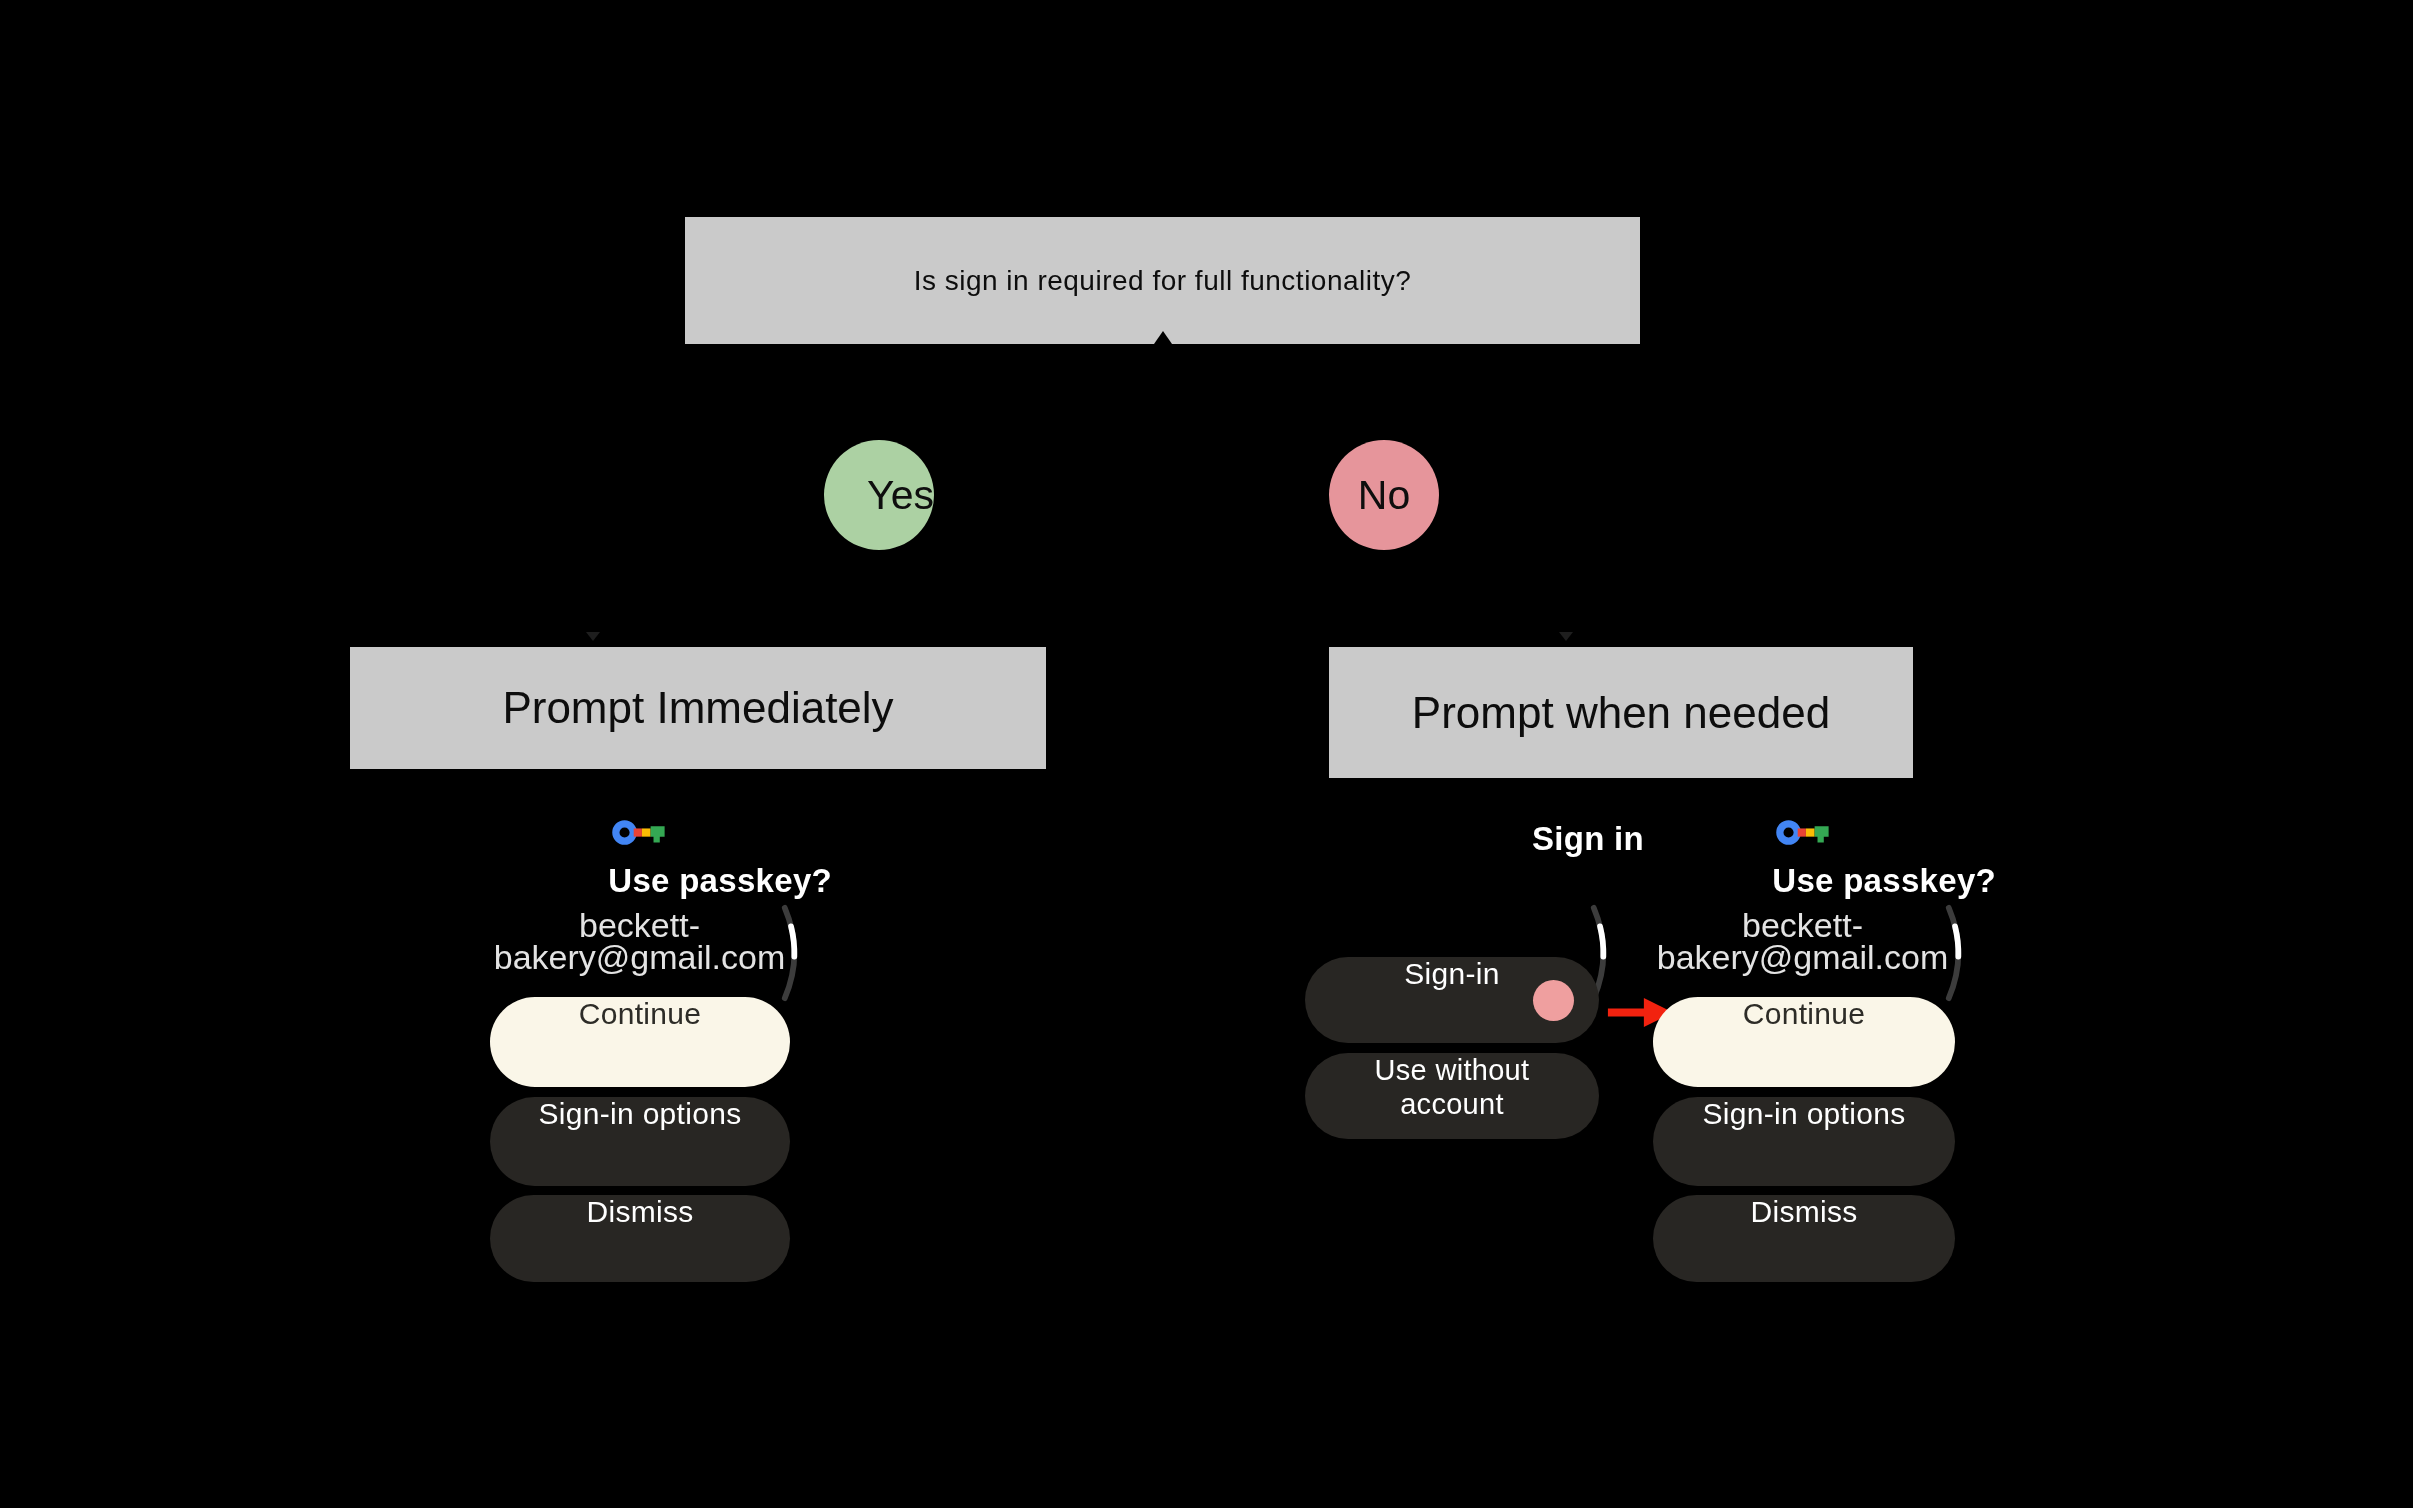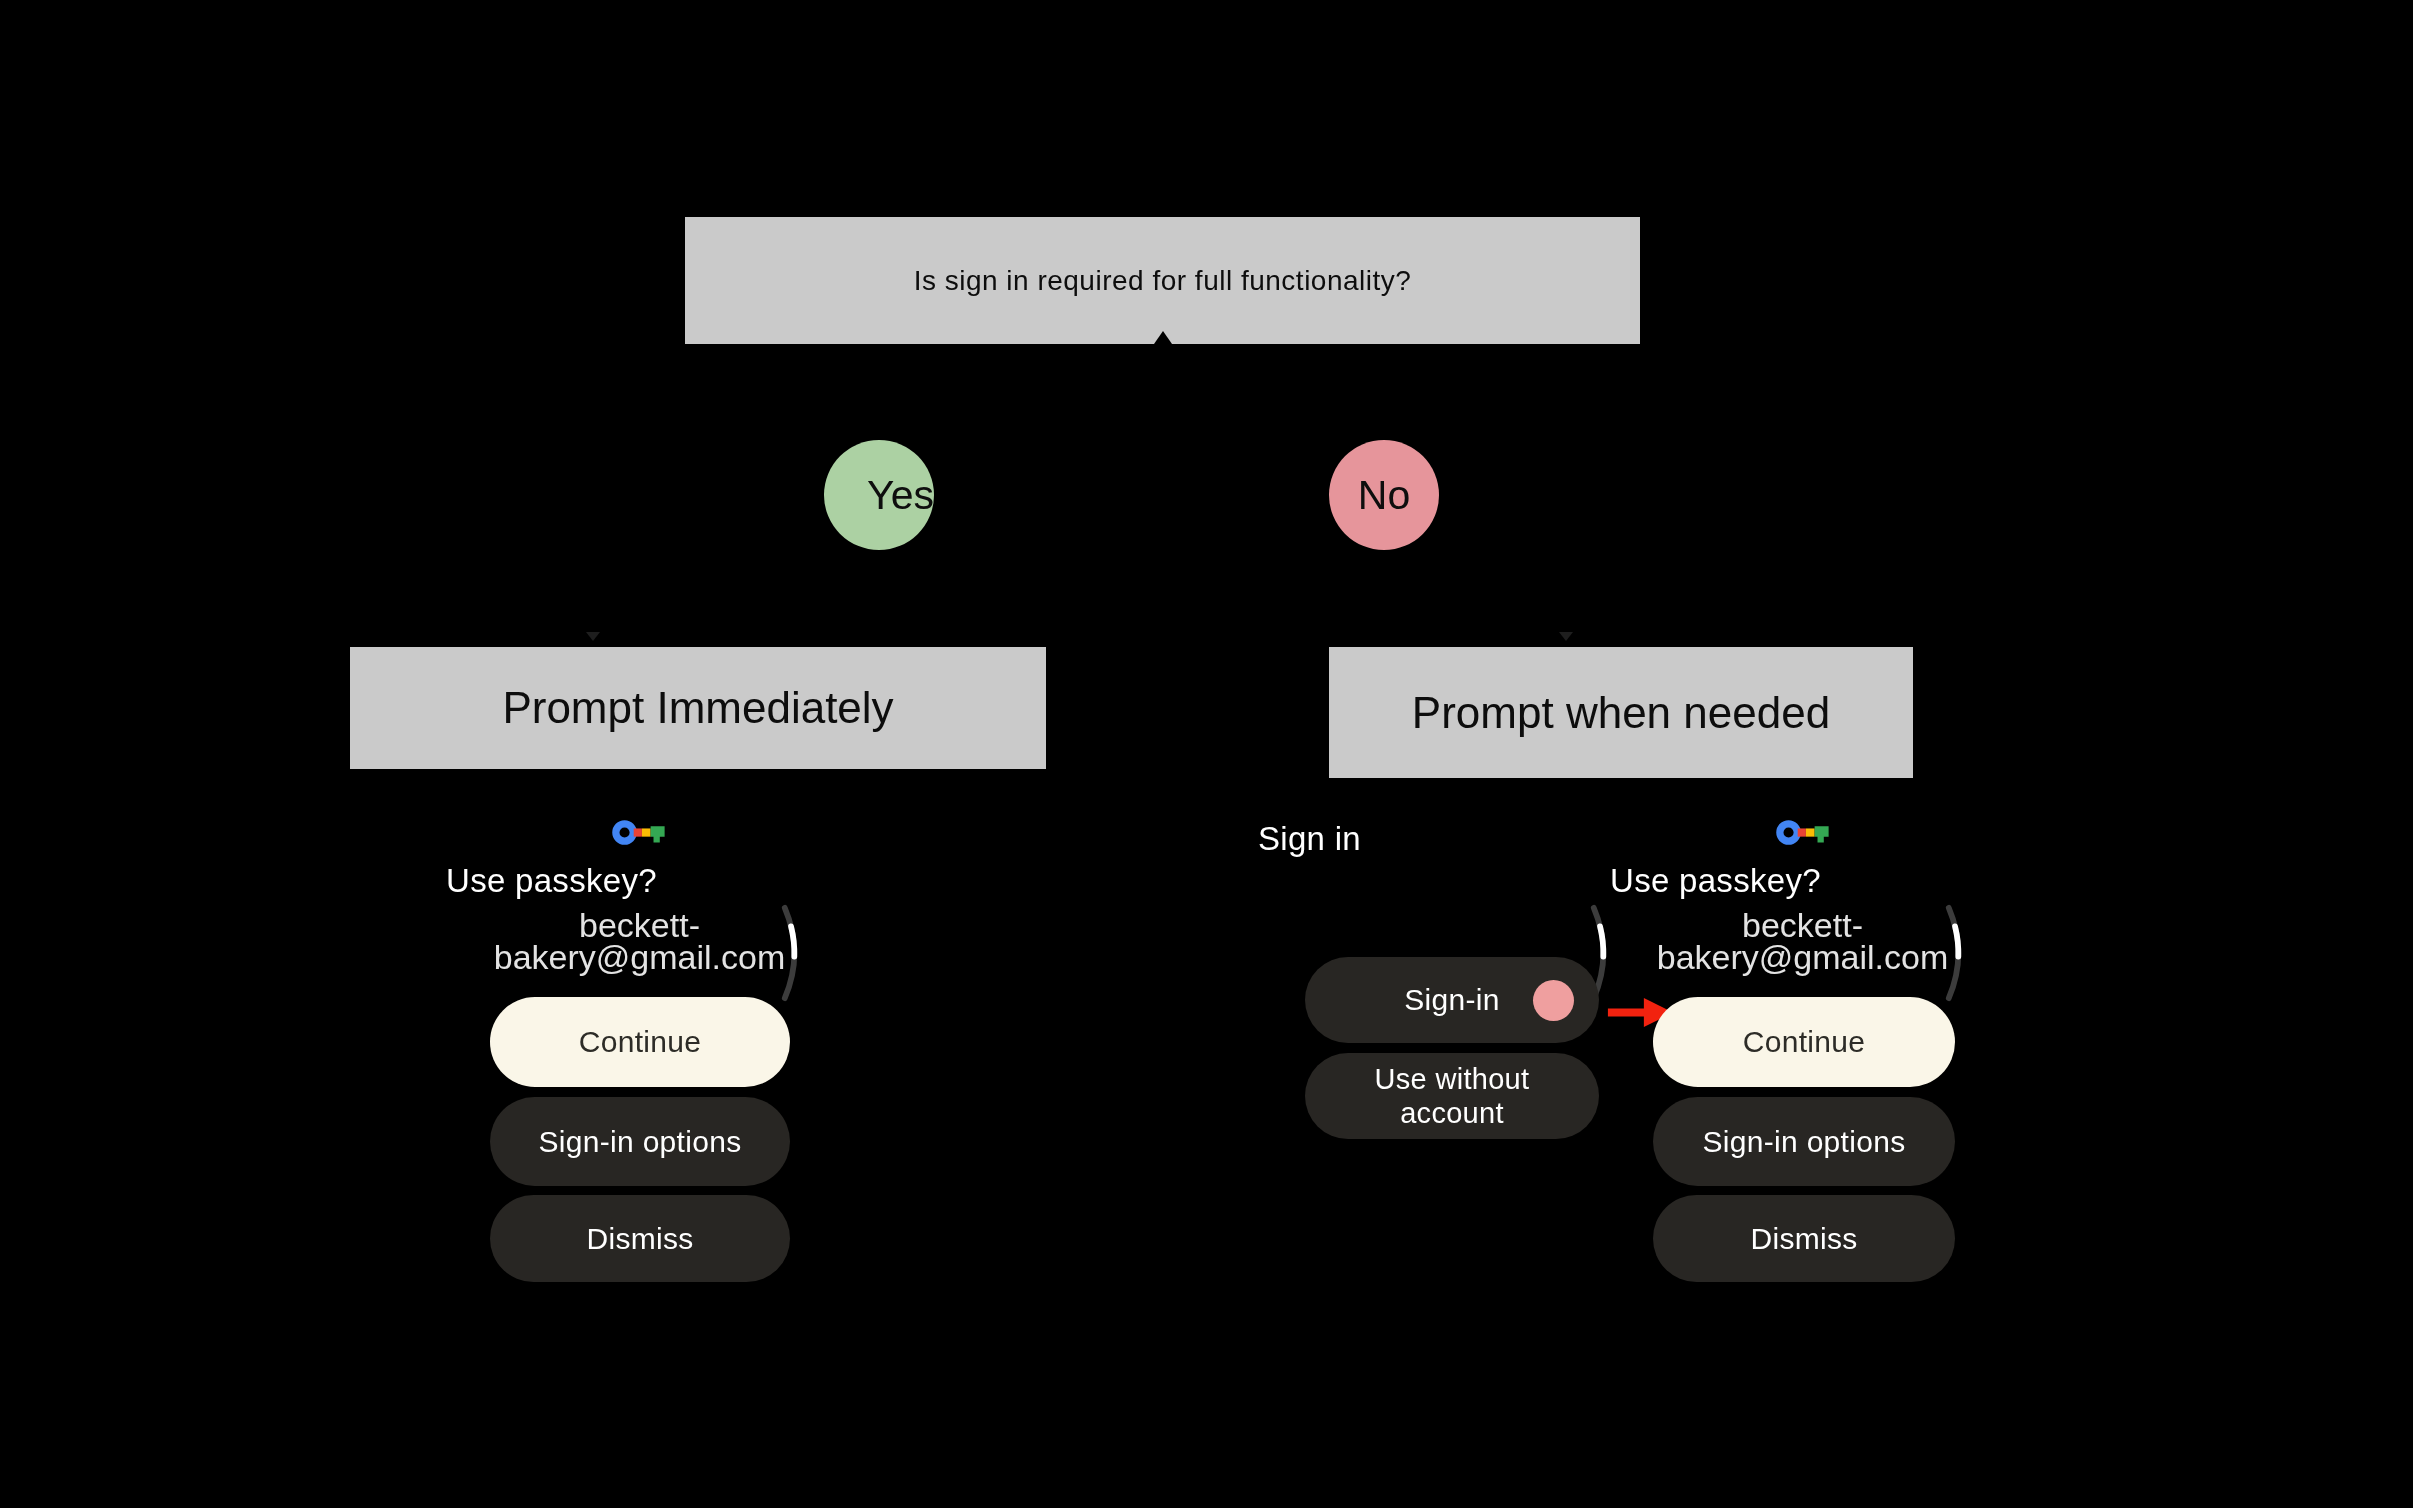"Sign in" .w-title { font-weight: 400 -> 700; text-align: left -> right }
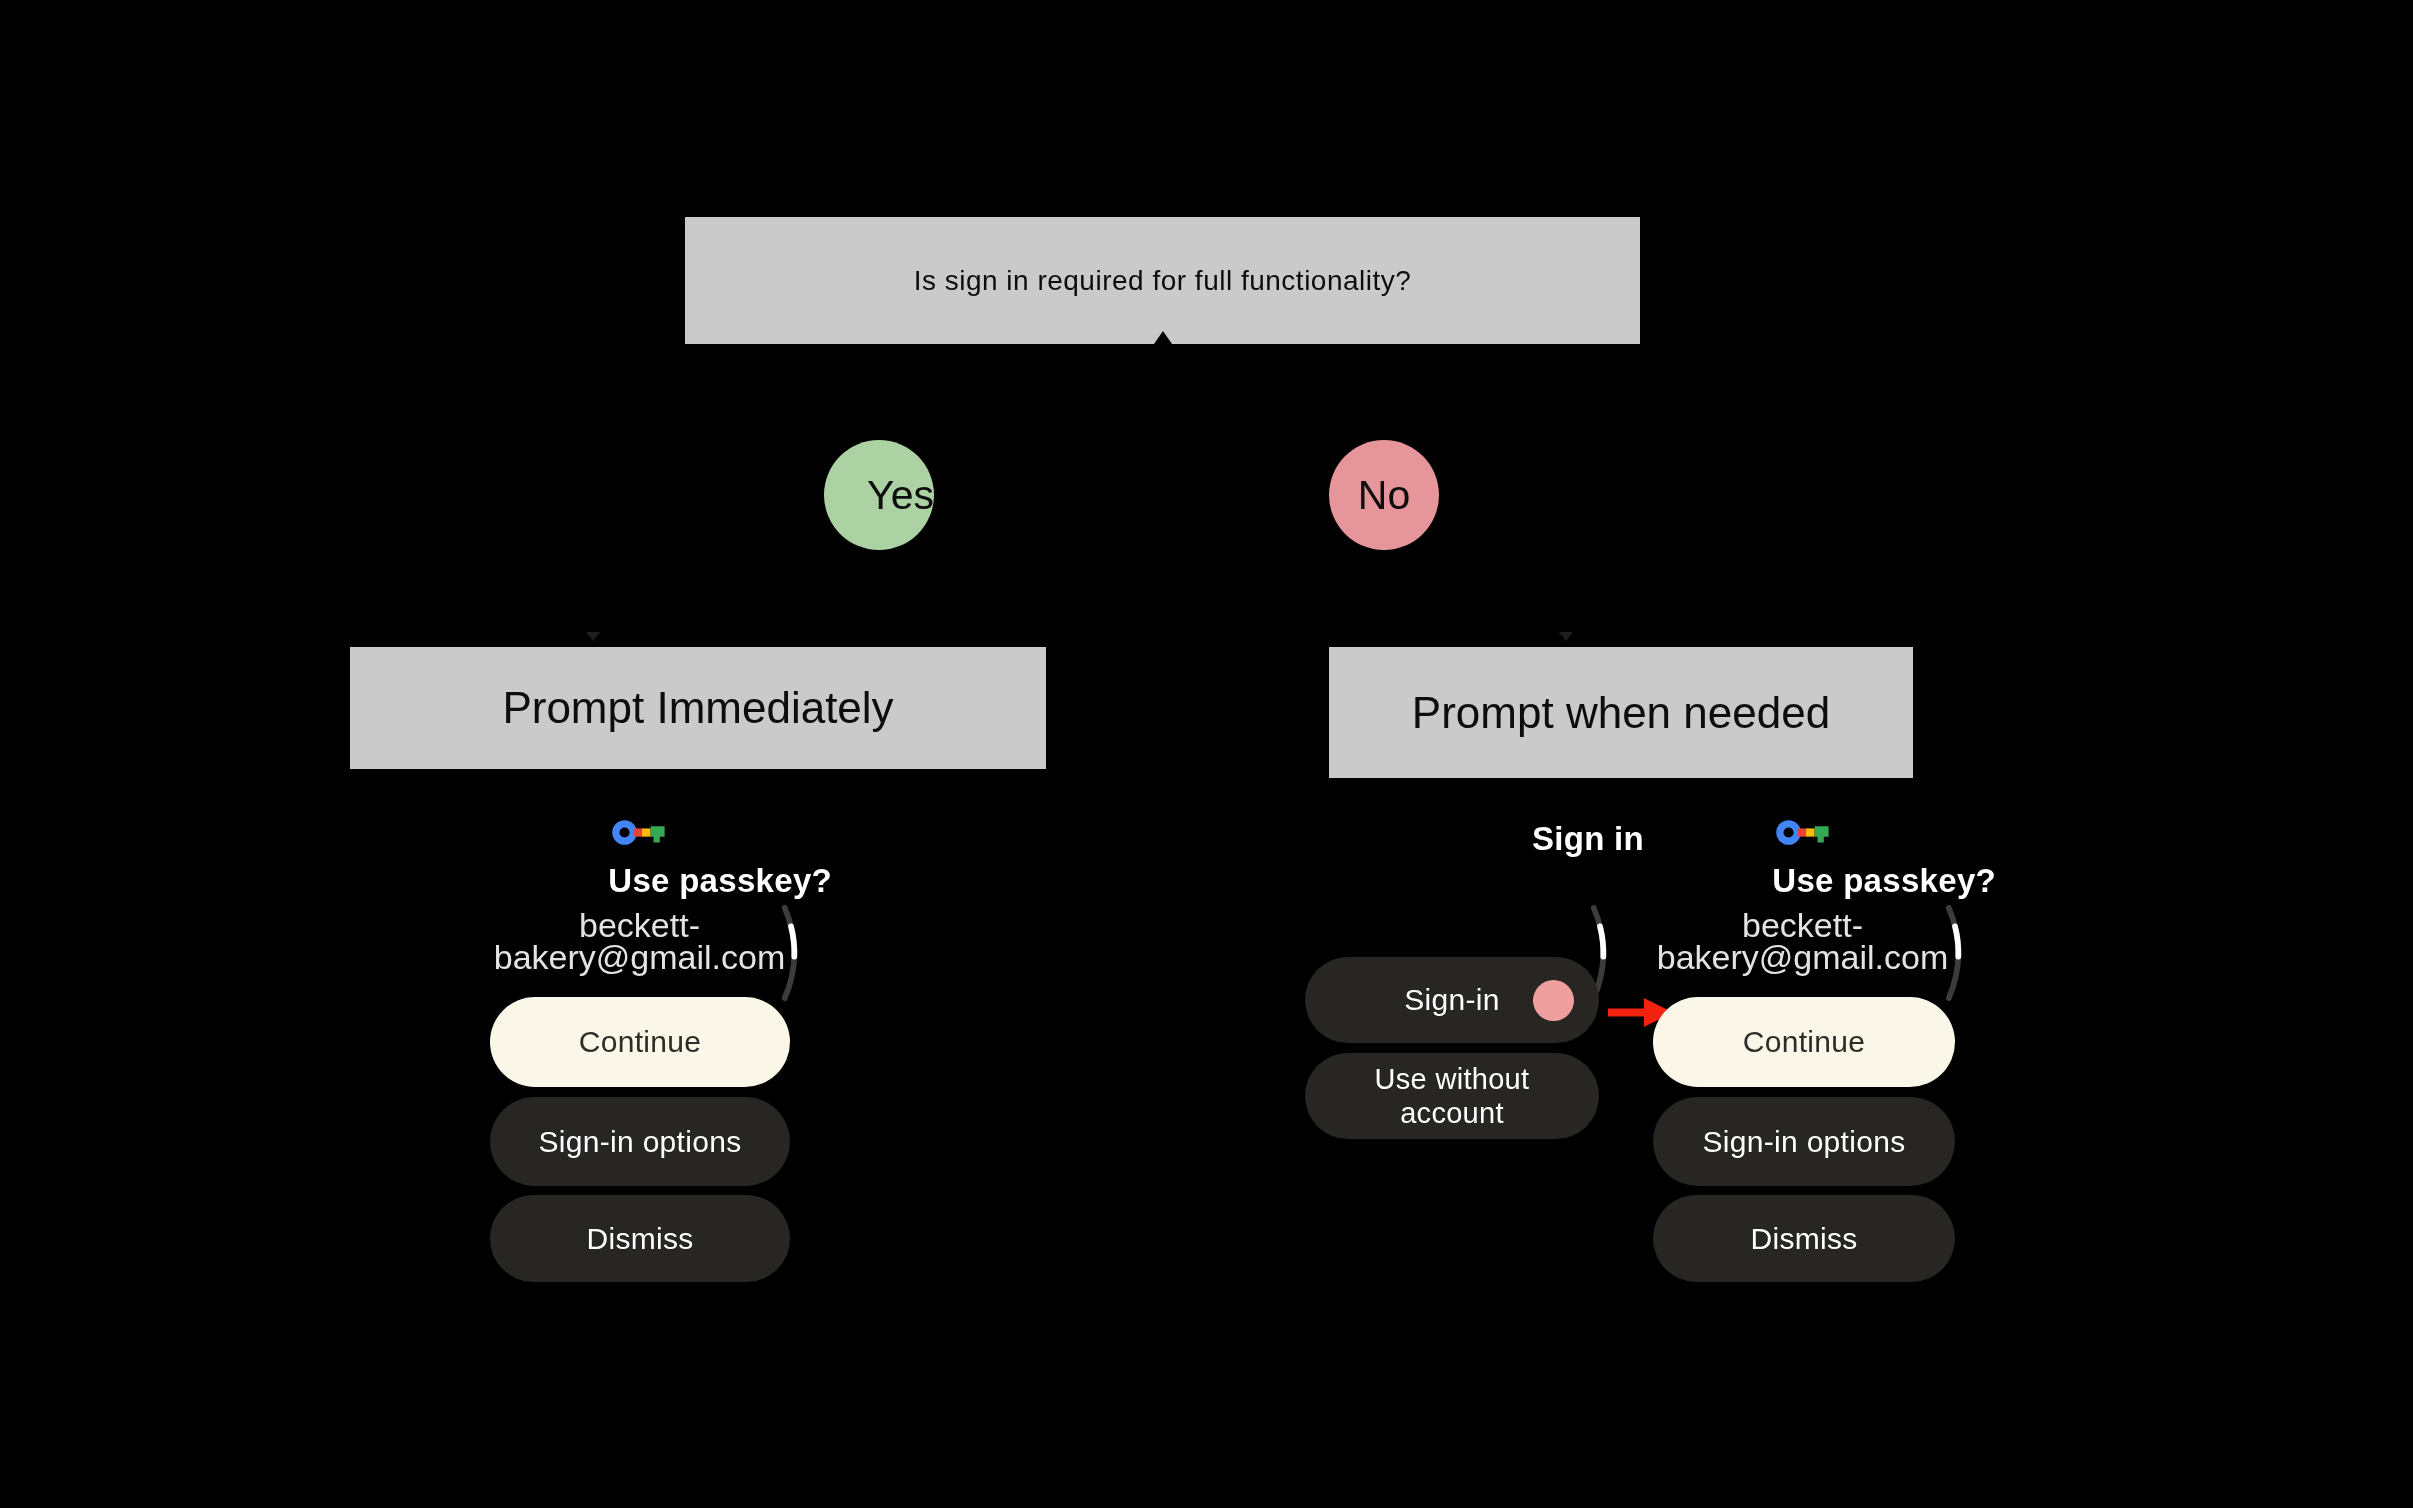"Sign-in" .pill { justify-content: center -> none }
